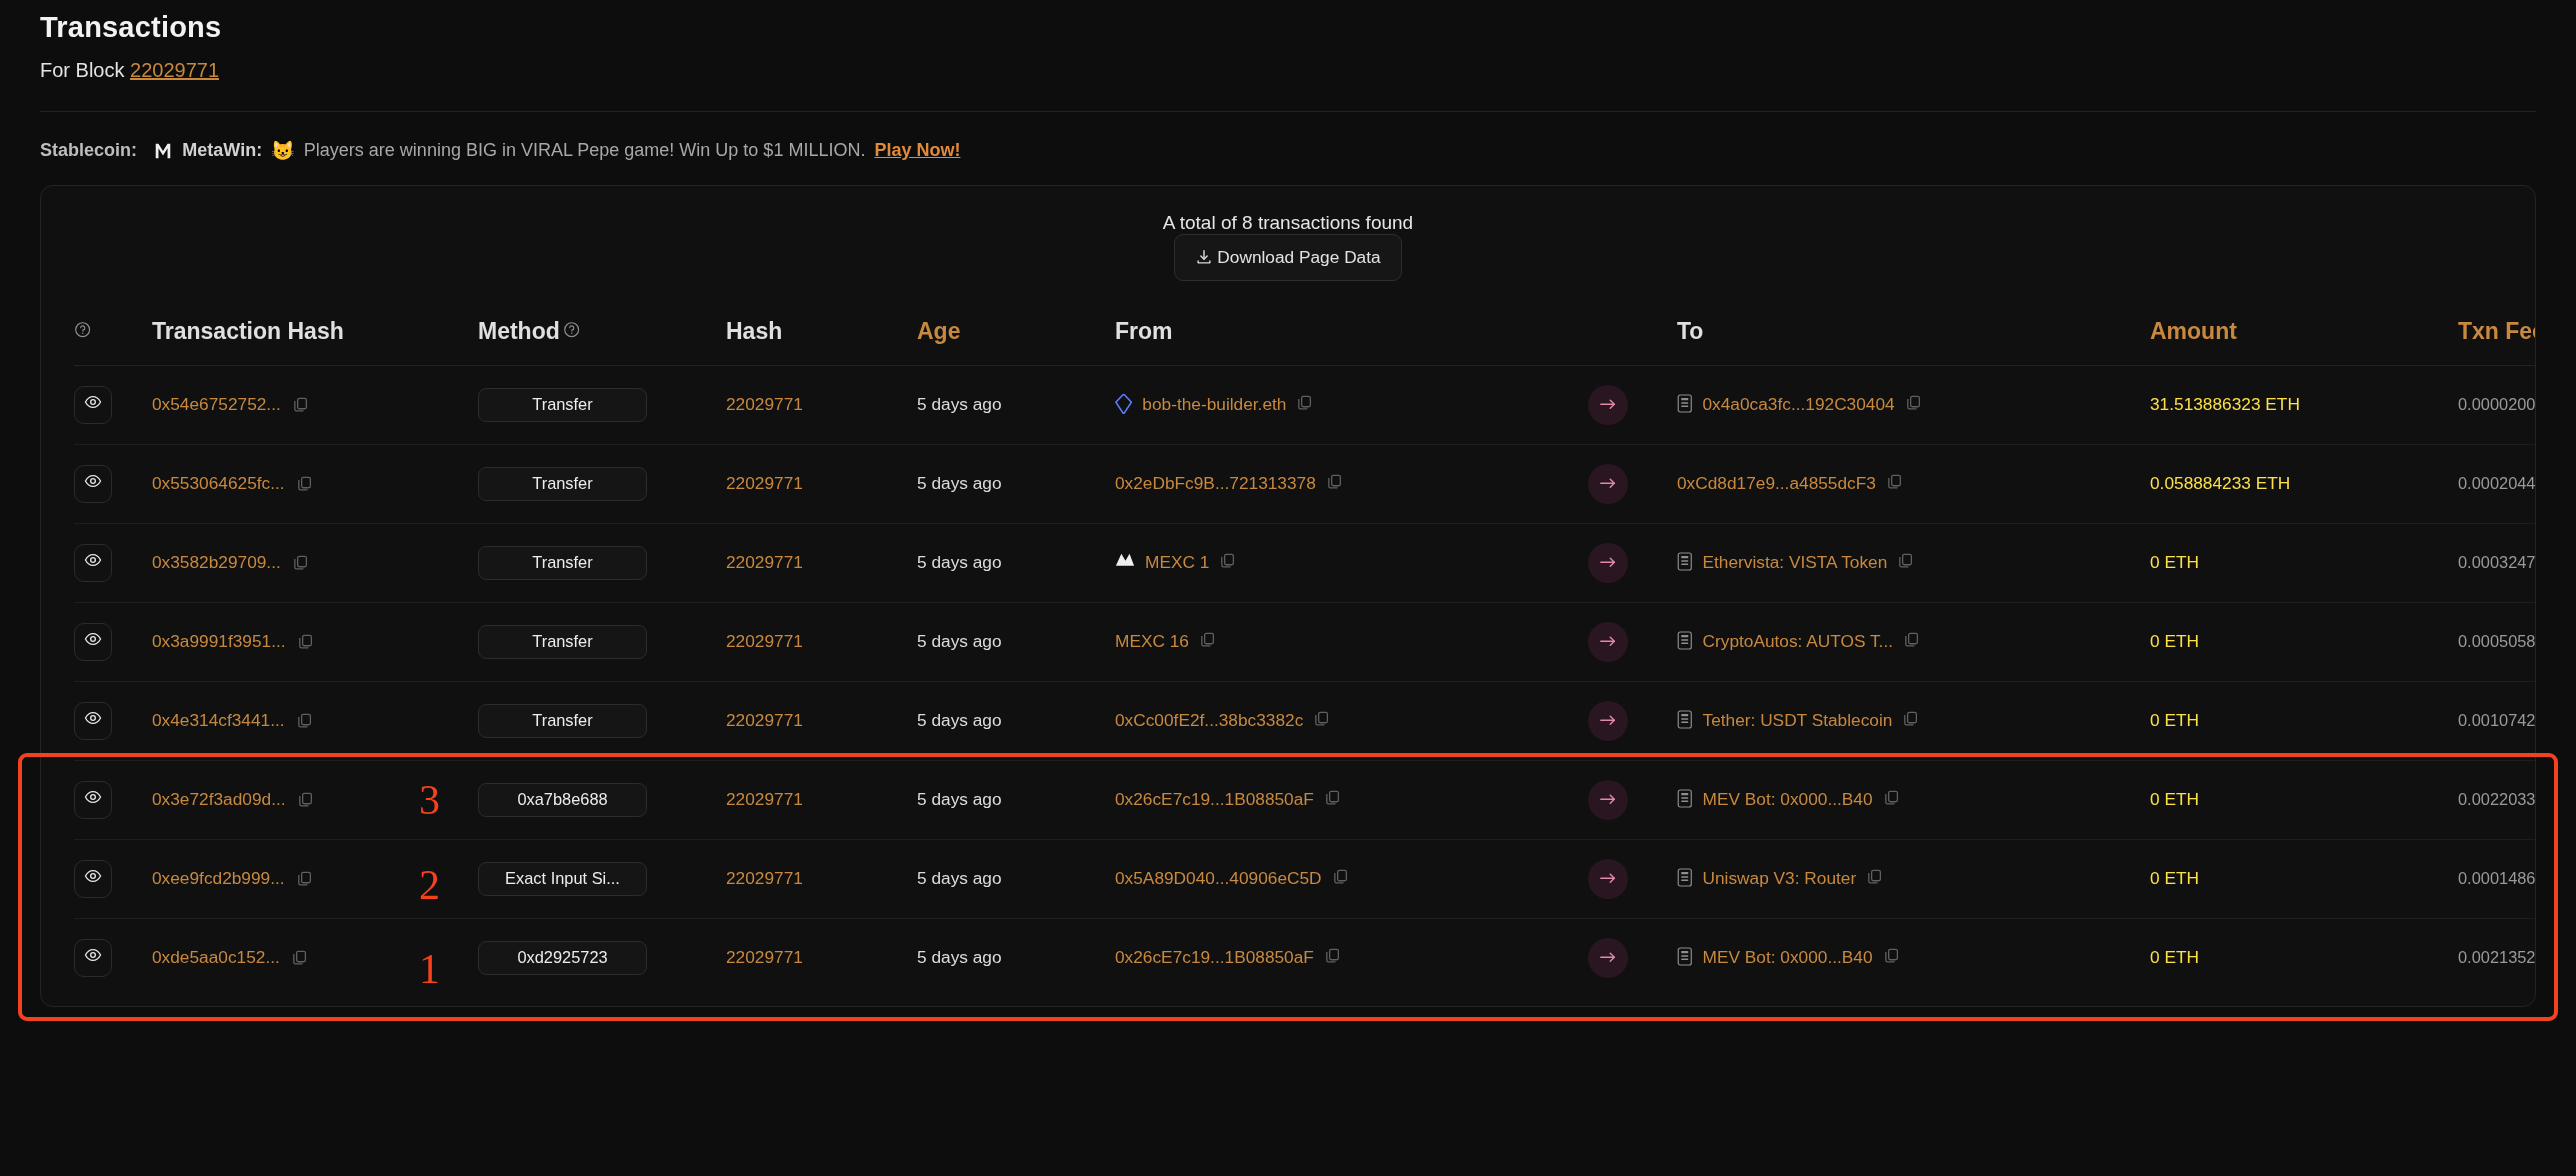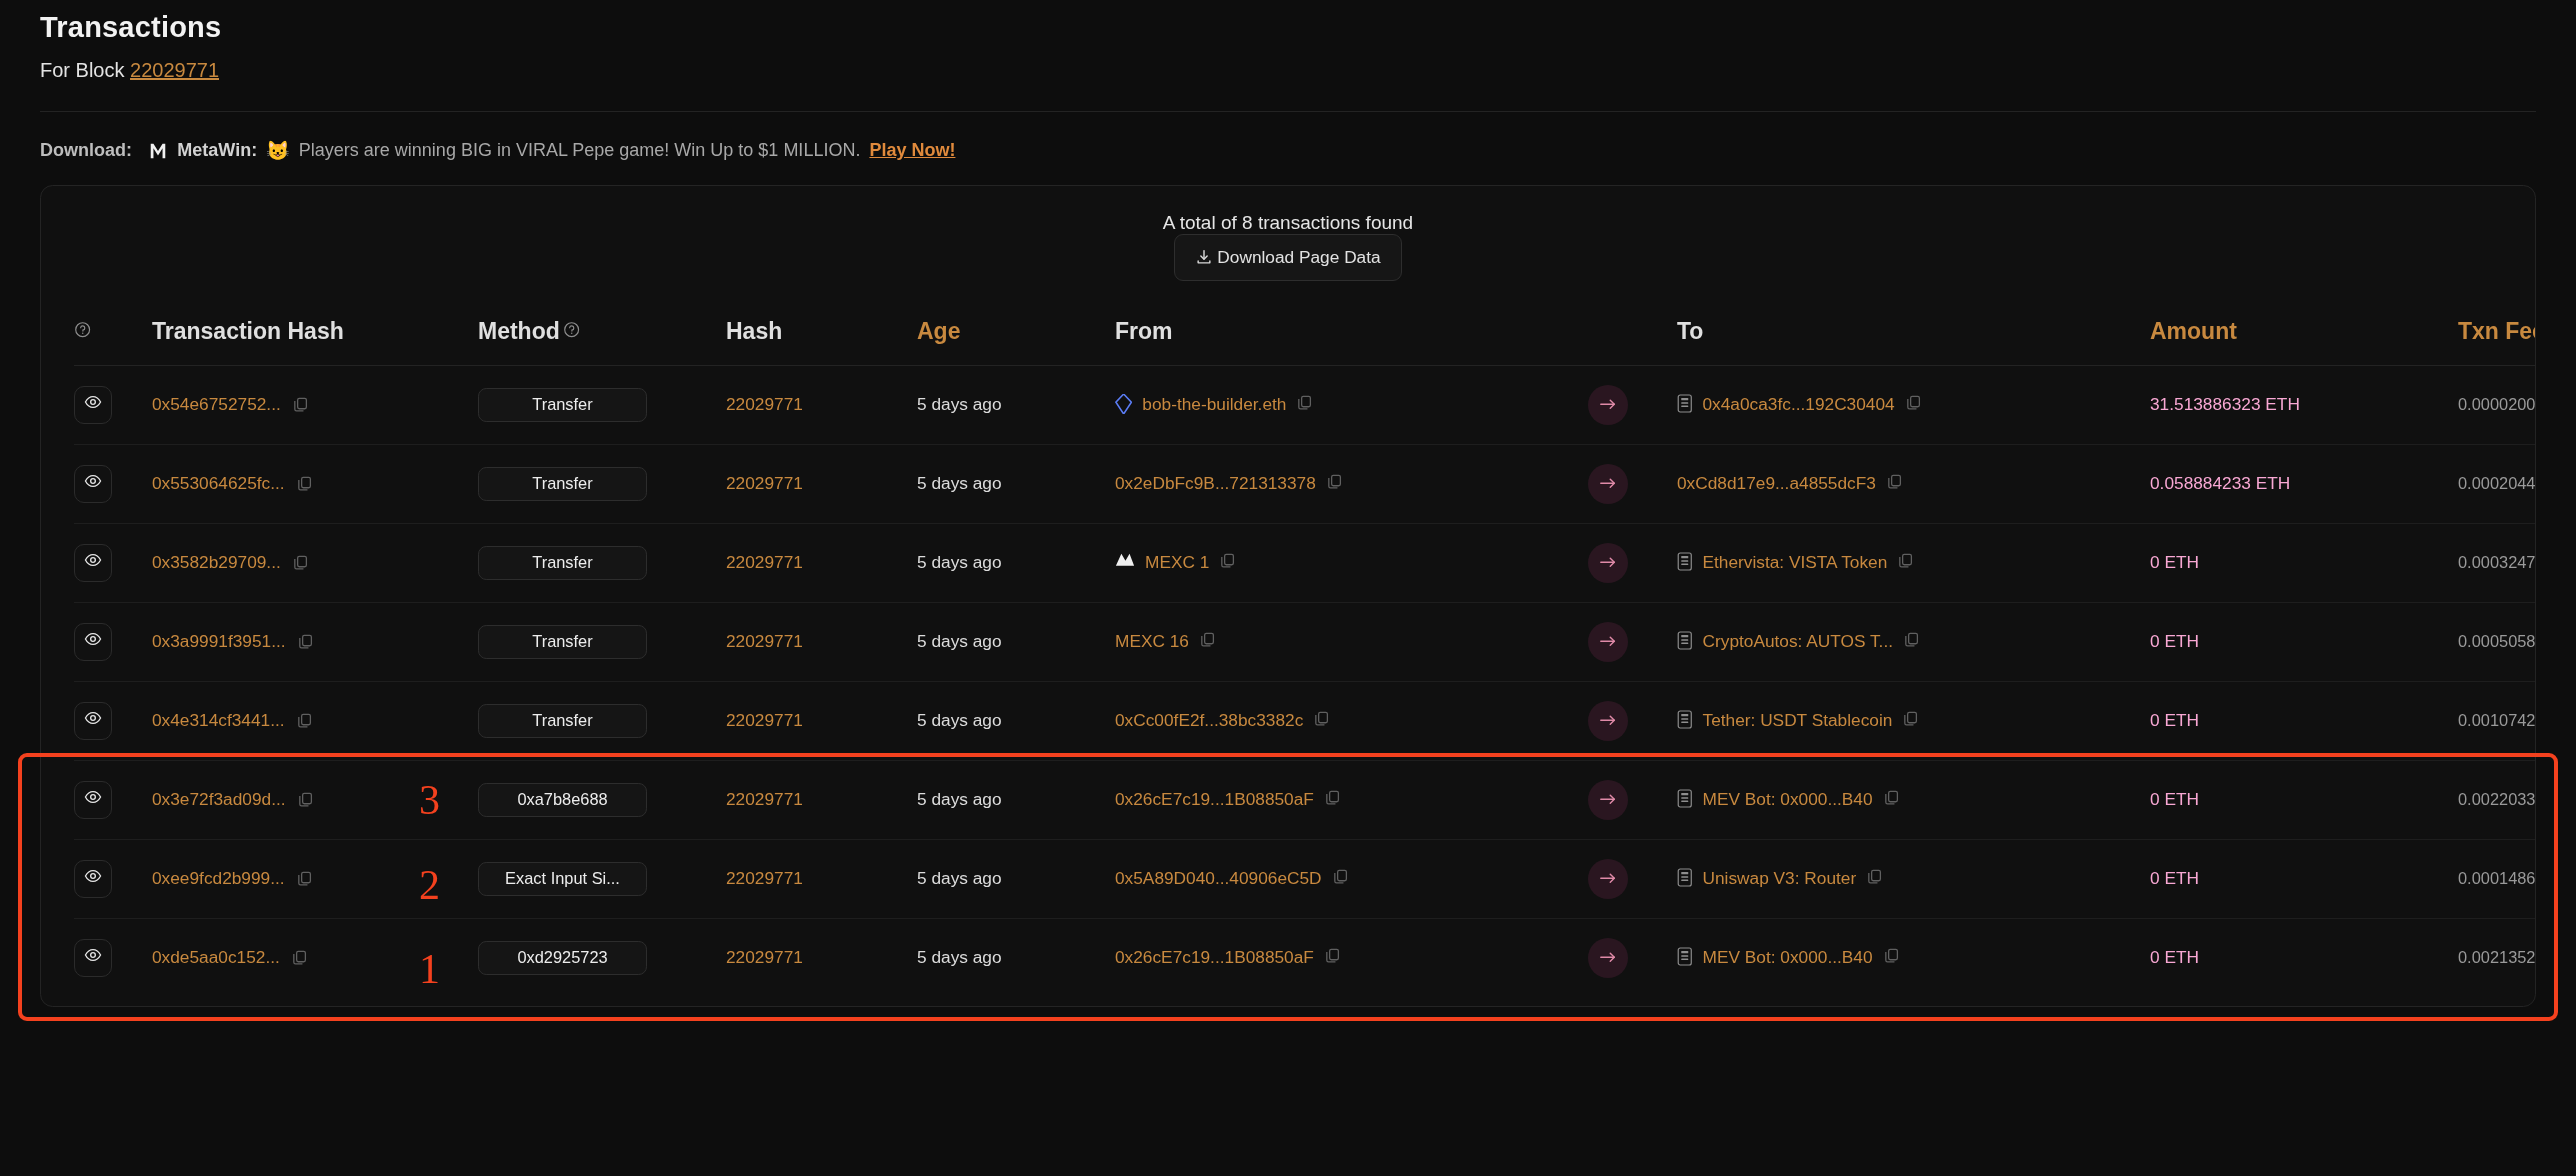"Download:" span.lbl { text: Download -> Stablecoin }
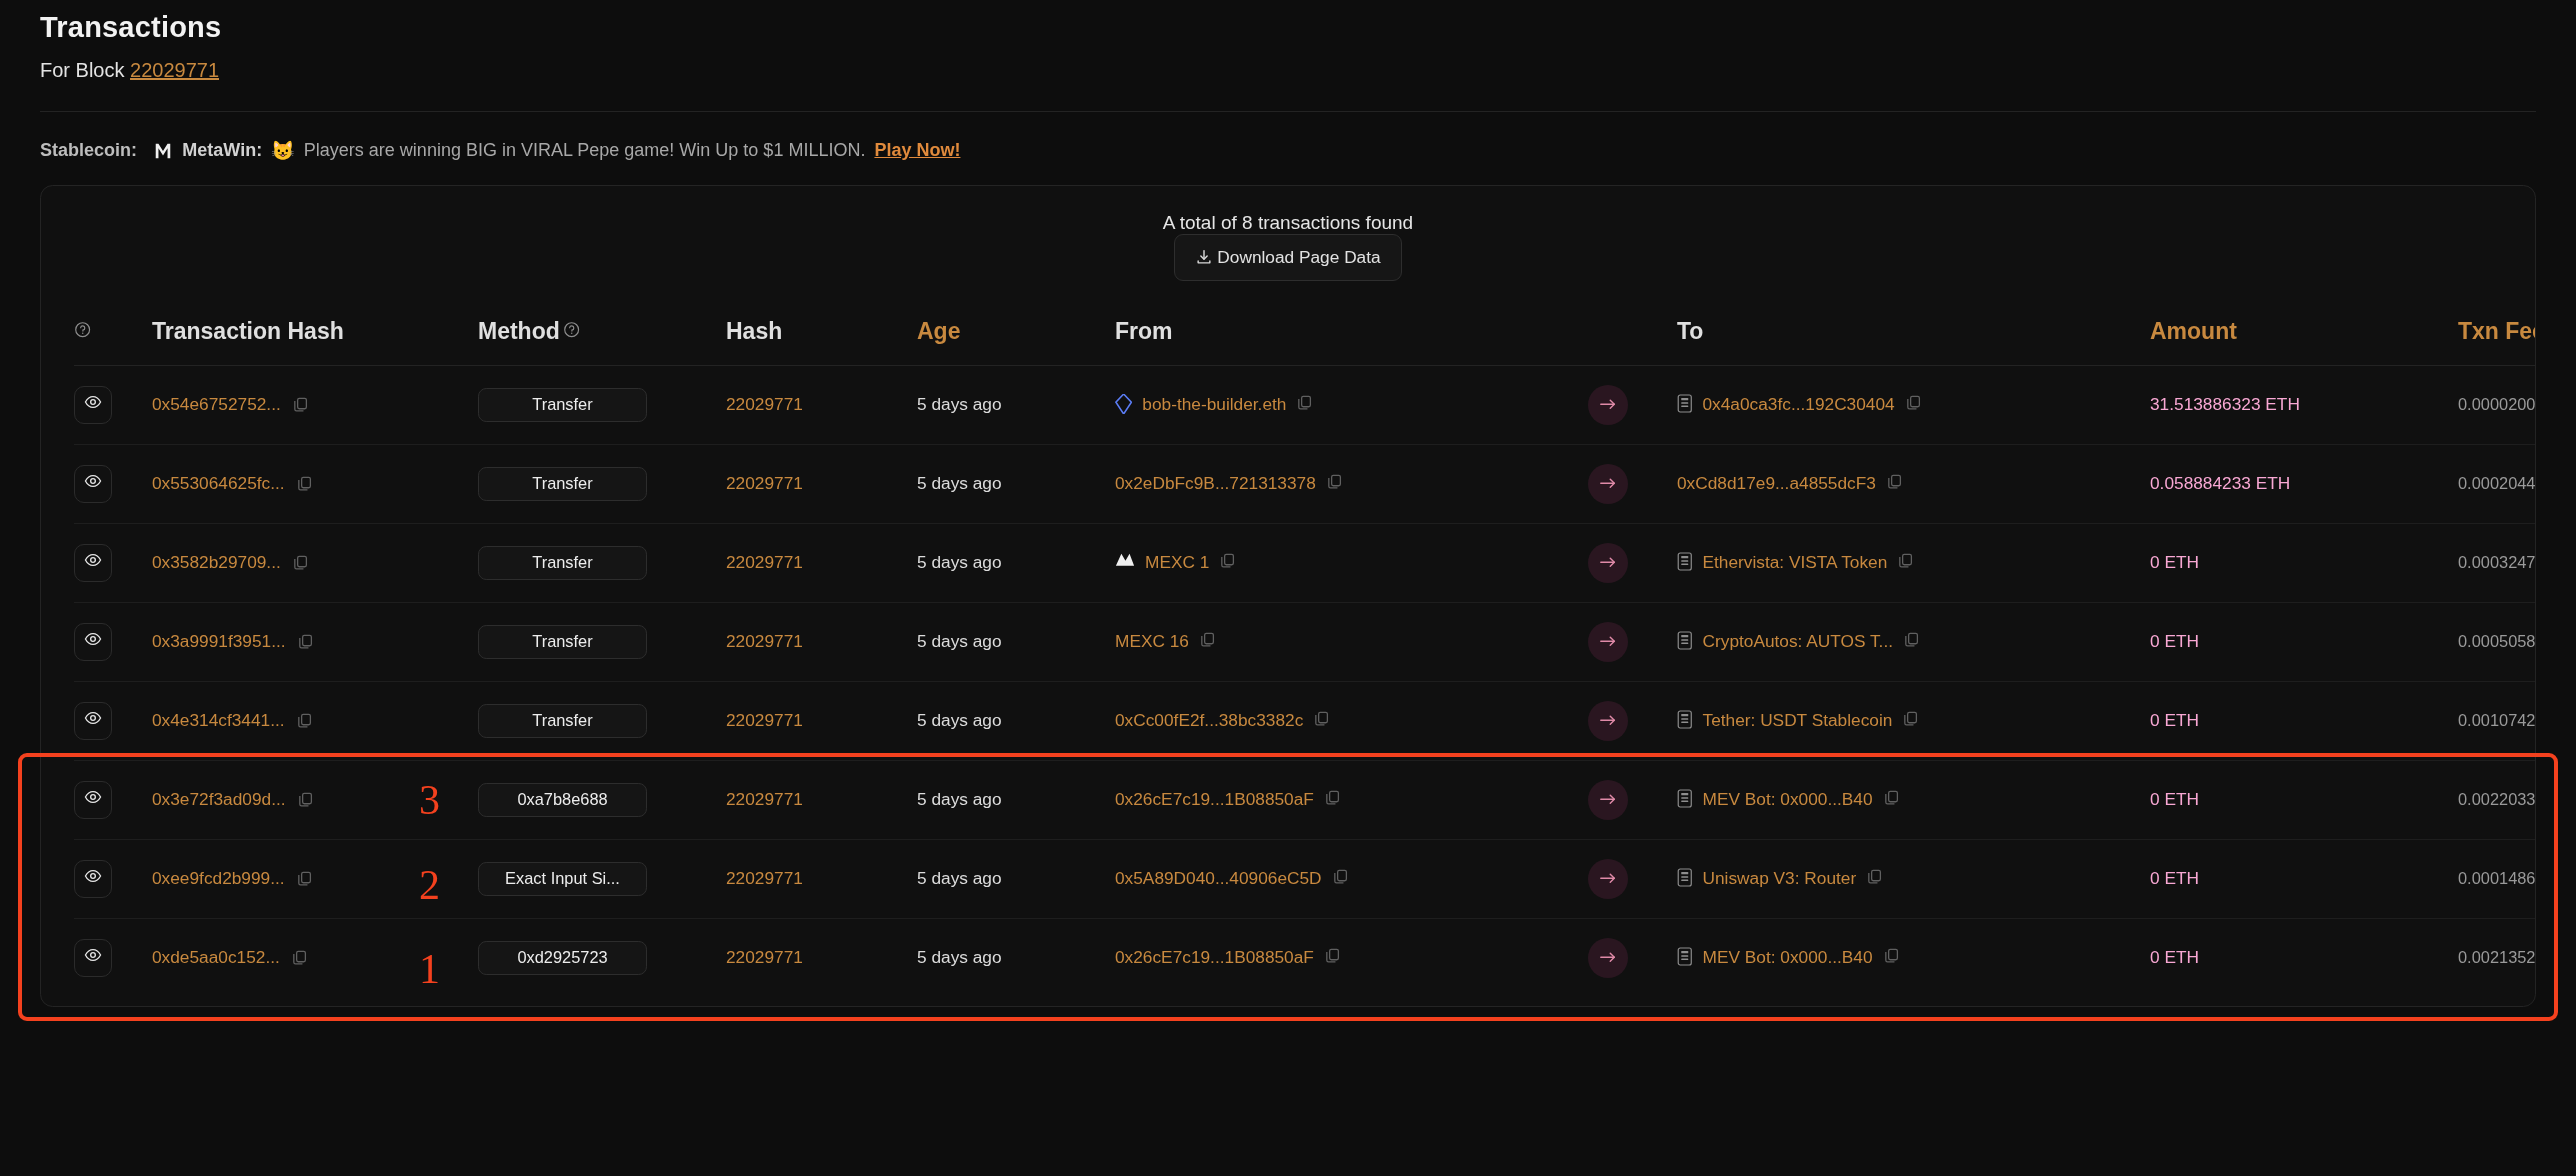"31.513886323 ETH" .amount { color: #f9a8d4 -> #fde047 }
